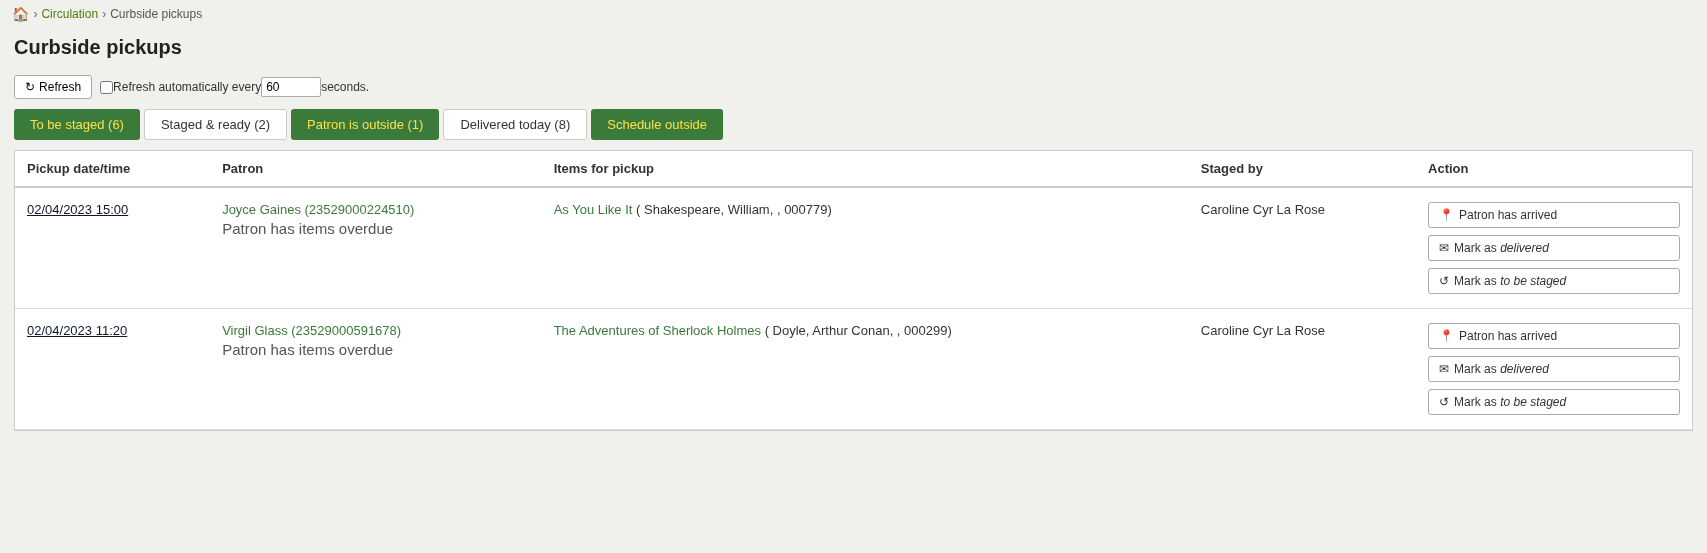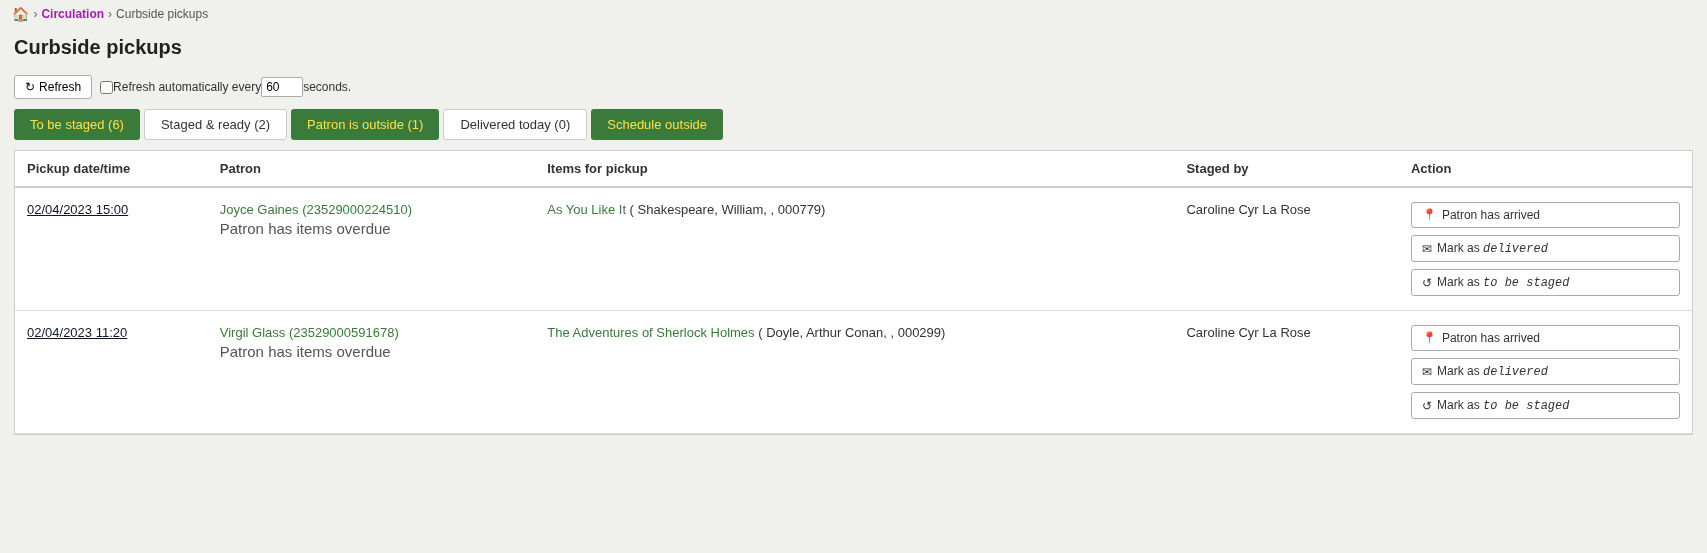"Circulation" .breadcrumb a { color: #a21caf -> #4d7c0f; font-weight: bold -> none }
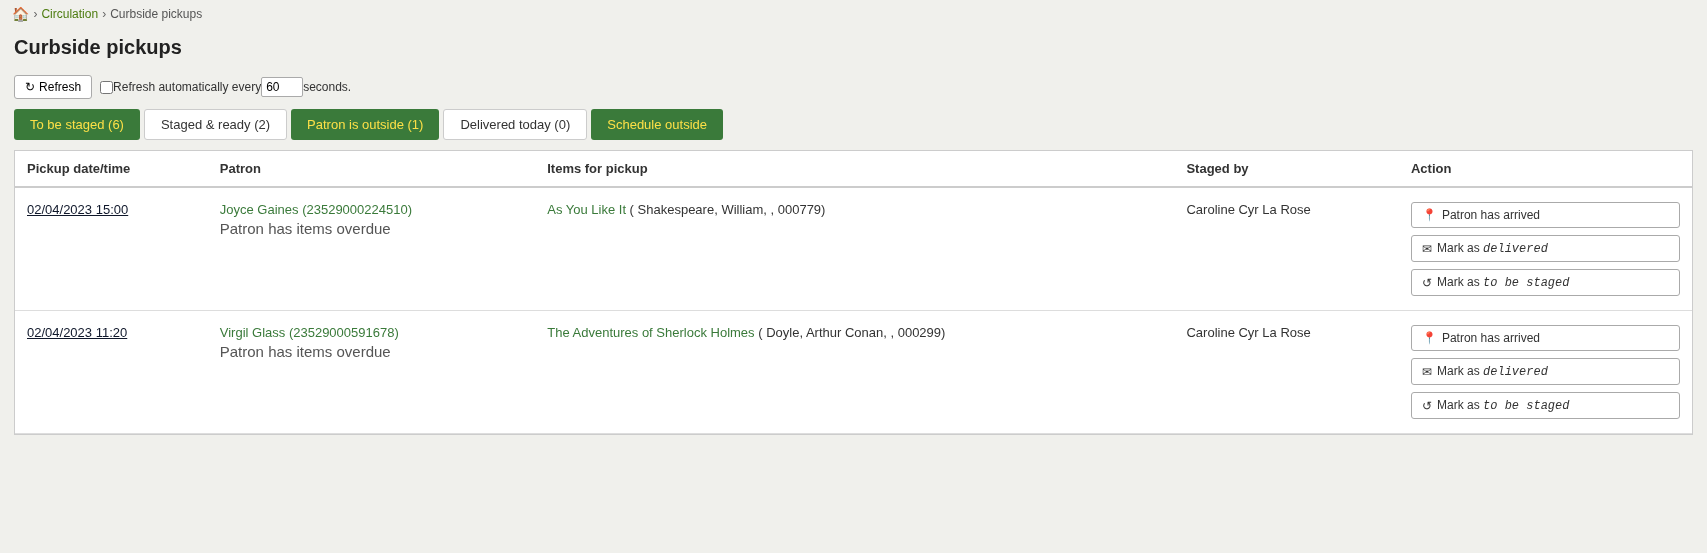"60" .auto-refresh-input { width: 42px -> 60px }
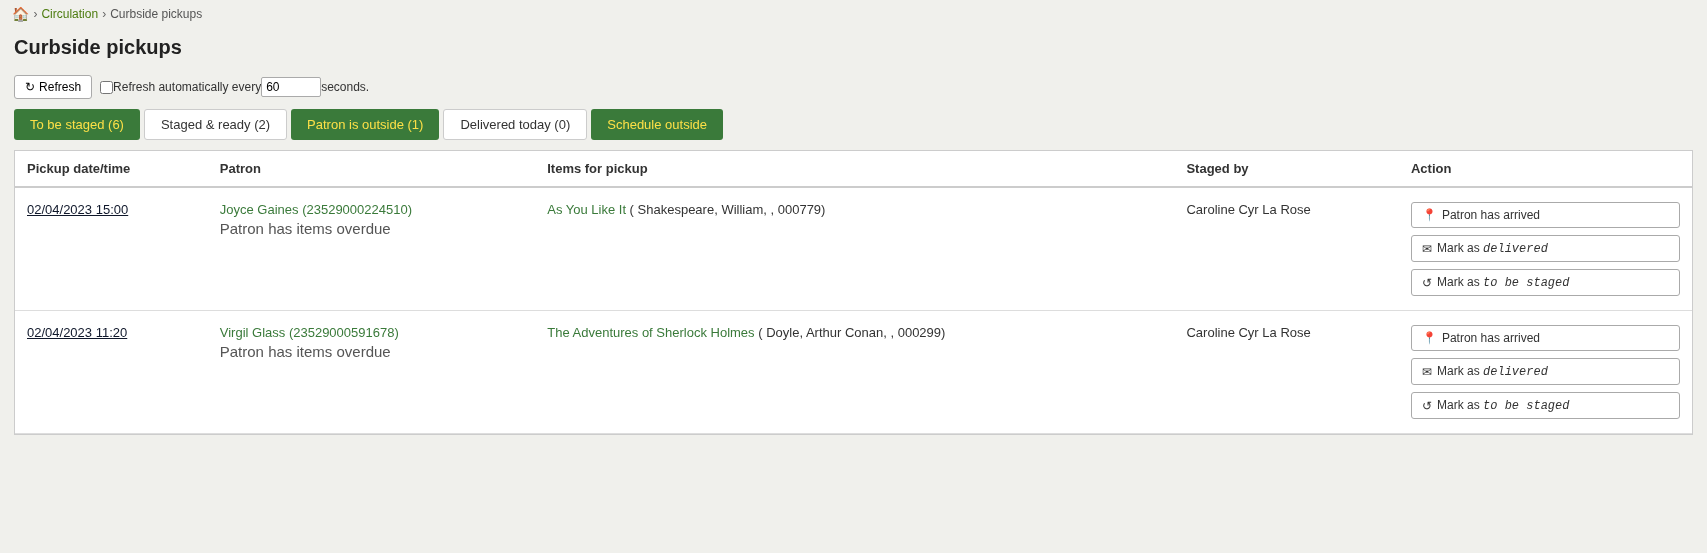"Delivered today (0)" button.tab { text: 0 -> 8 }
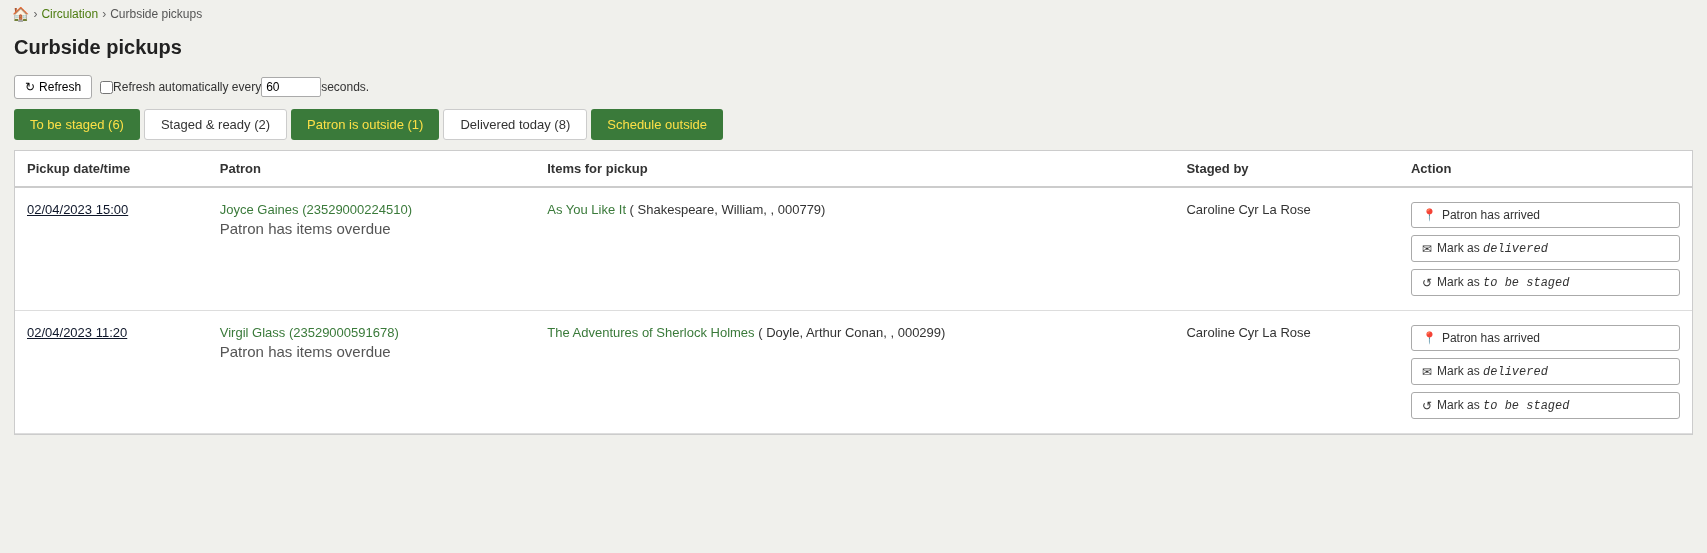"delivered" .italic { font-family: Liberation Mono, monospace -> none }
